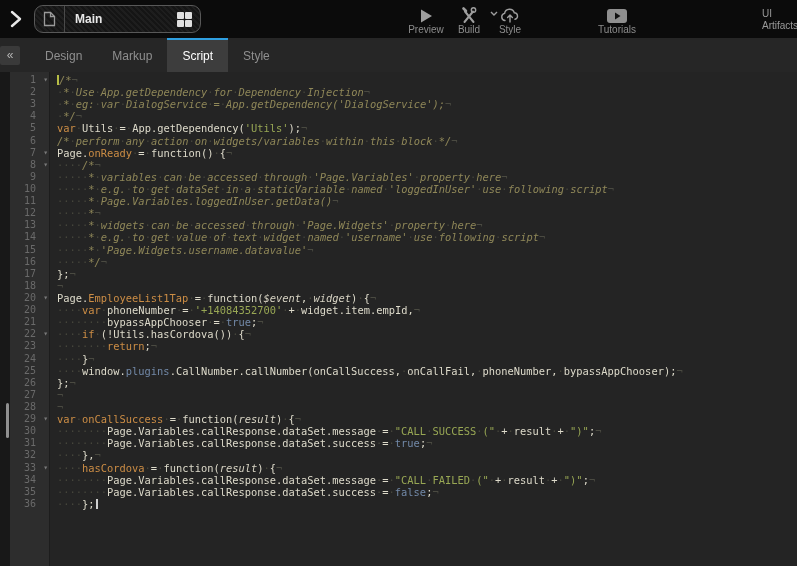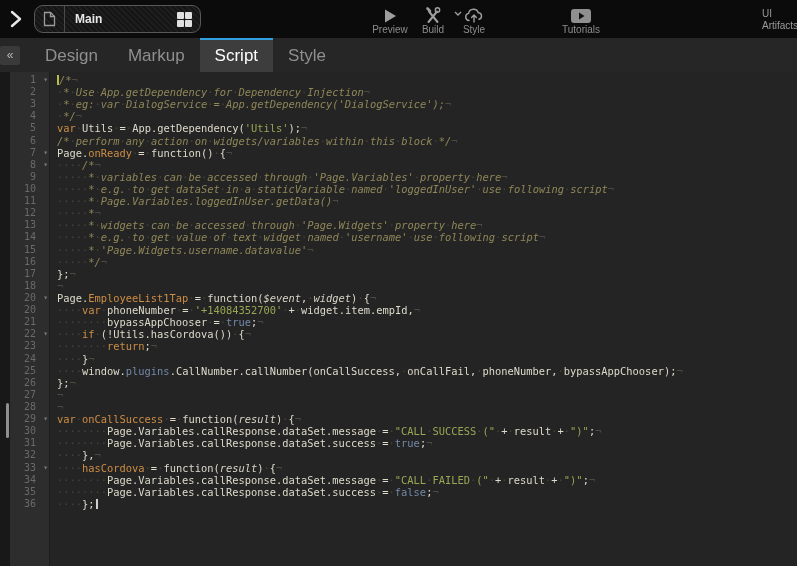"Preview" .act { margin-left: none -> 36px }
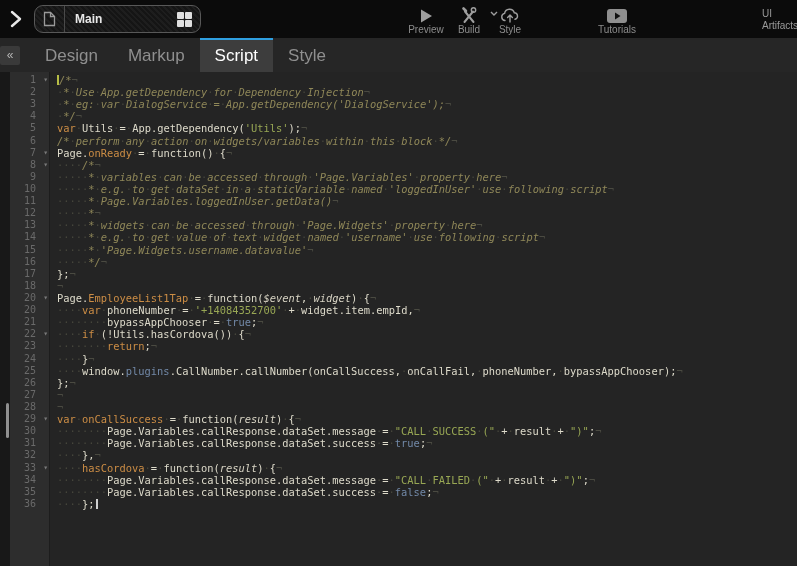"Design" .tab { font-size: 17px -> 12px }
